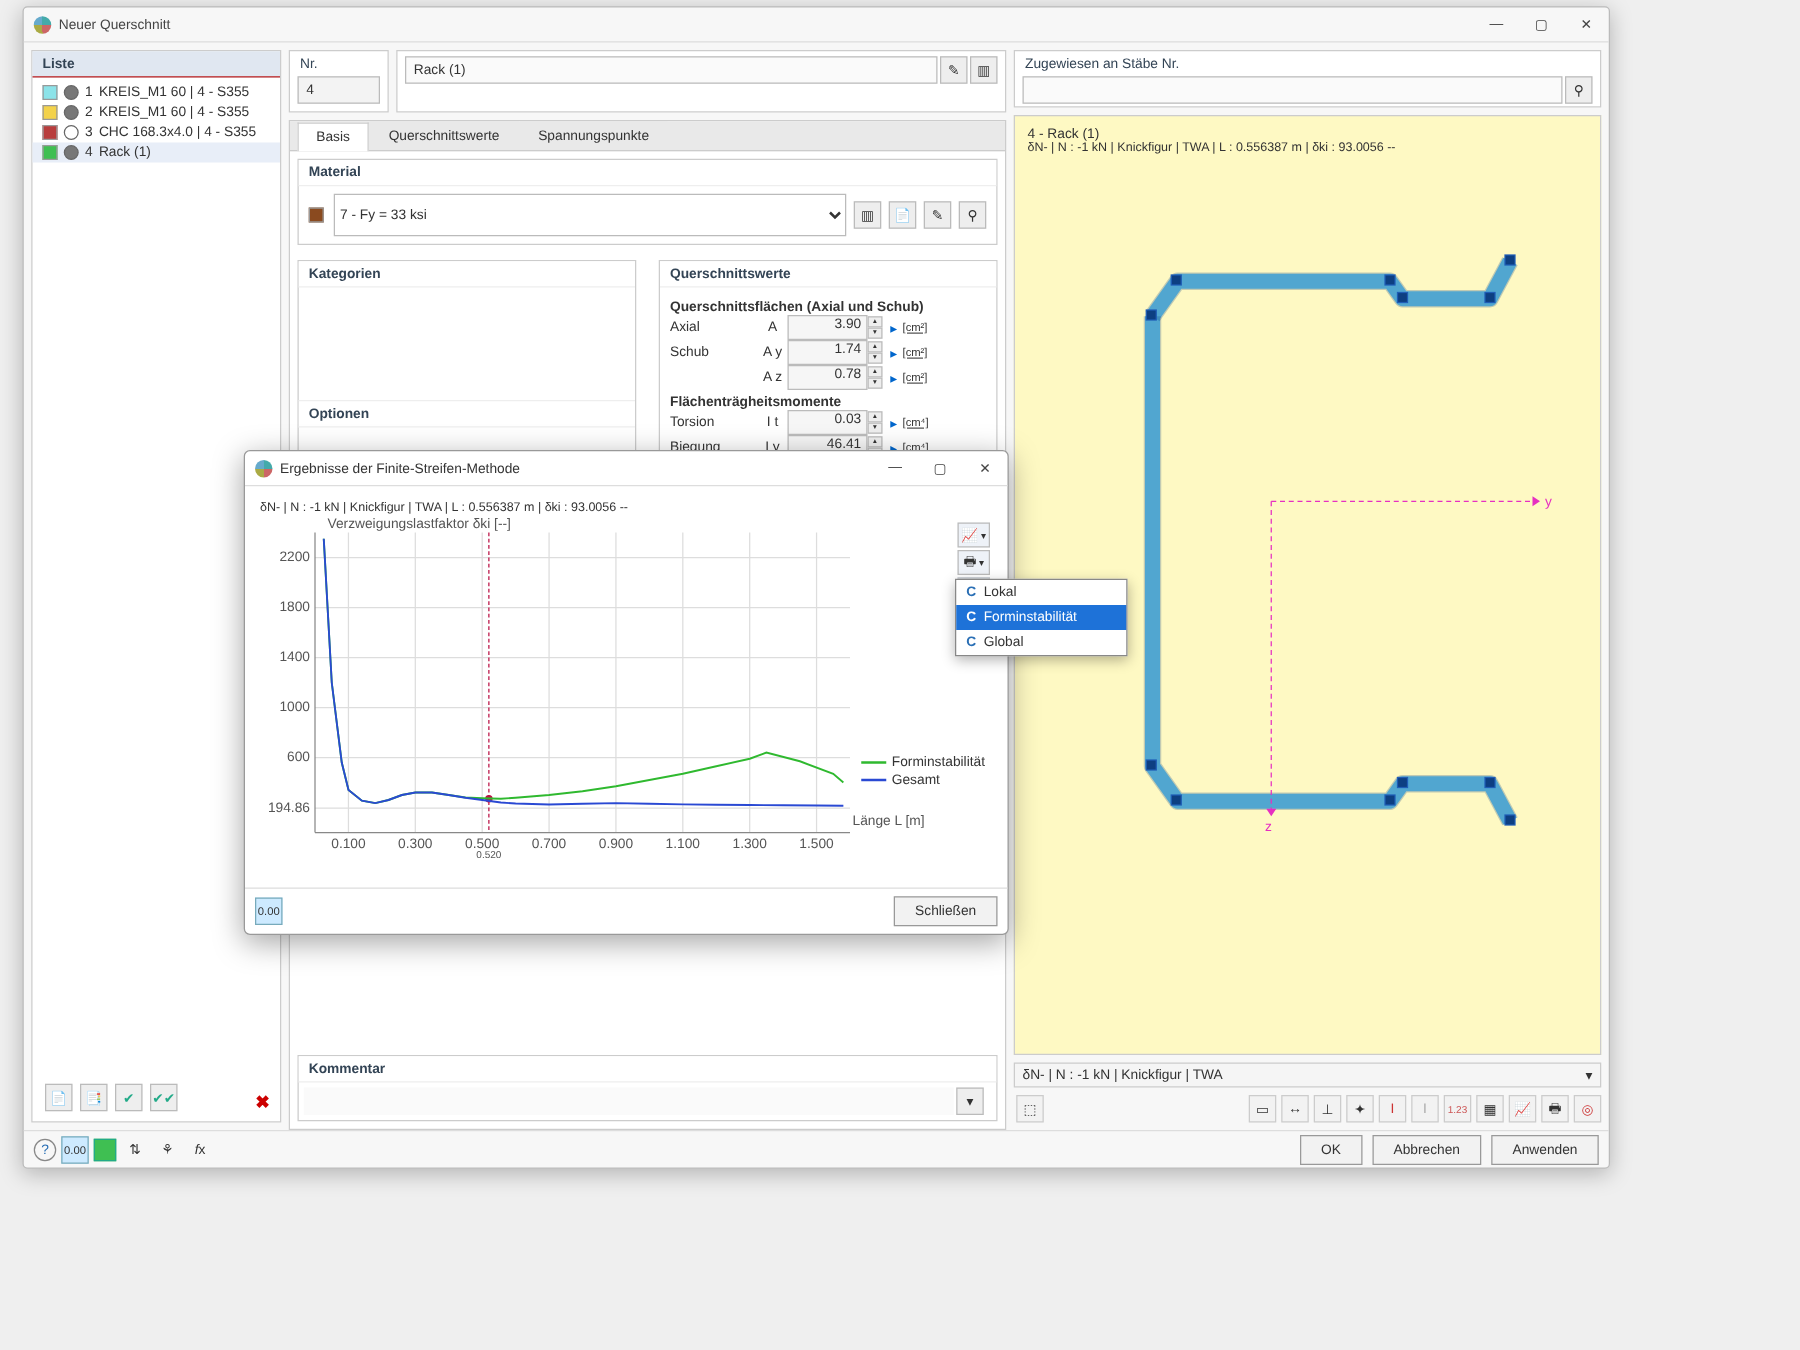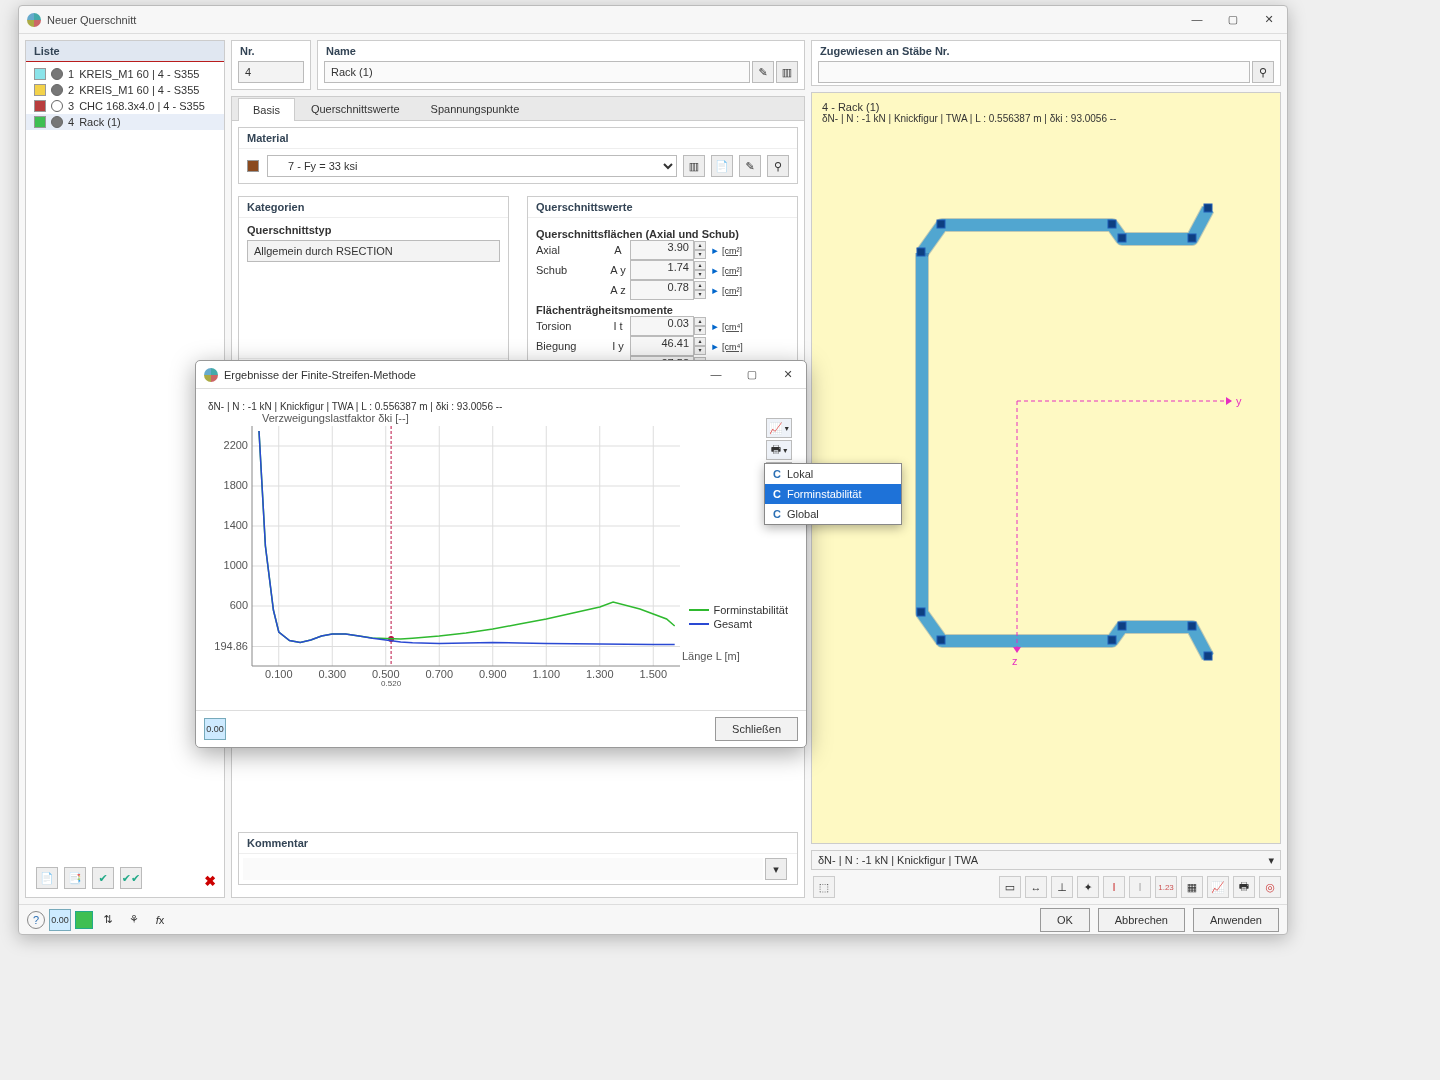"Nr." .field-label { font-weight: 700 -> 400 }
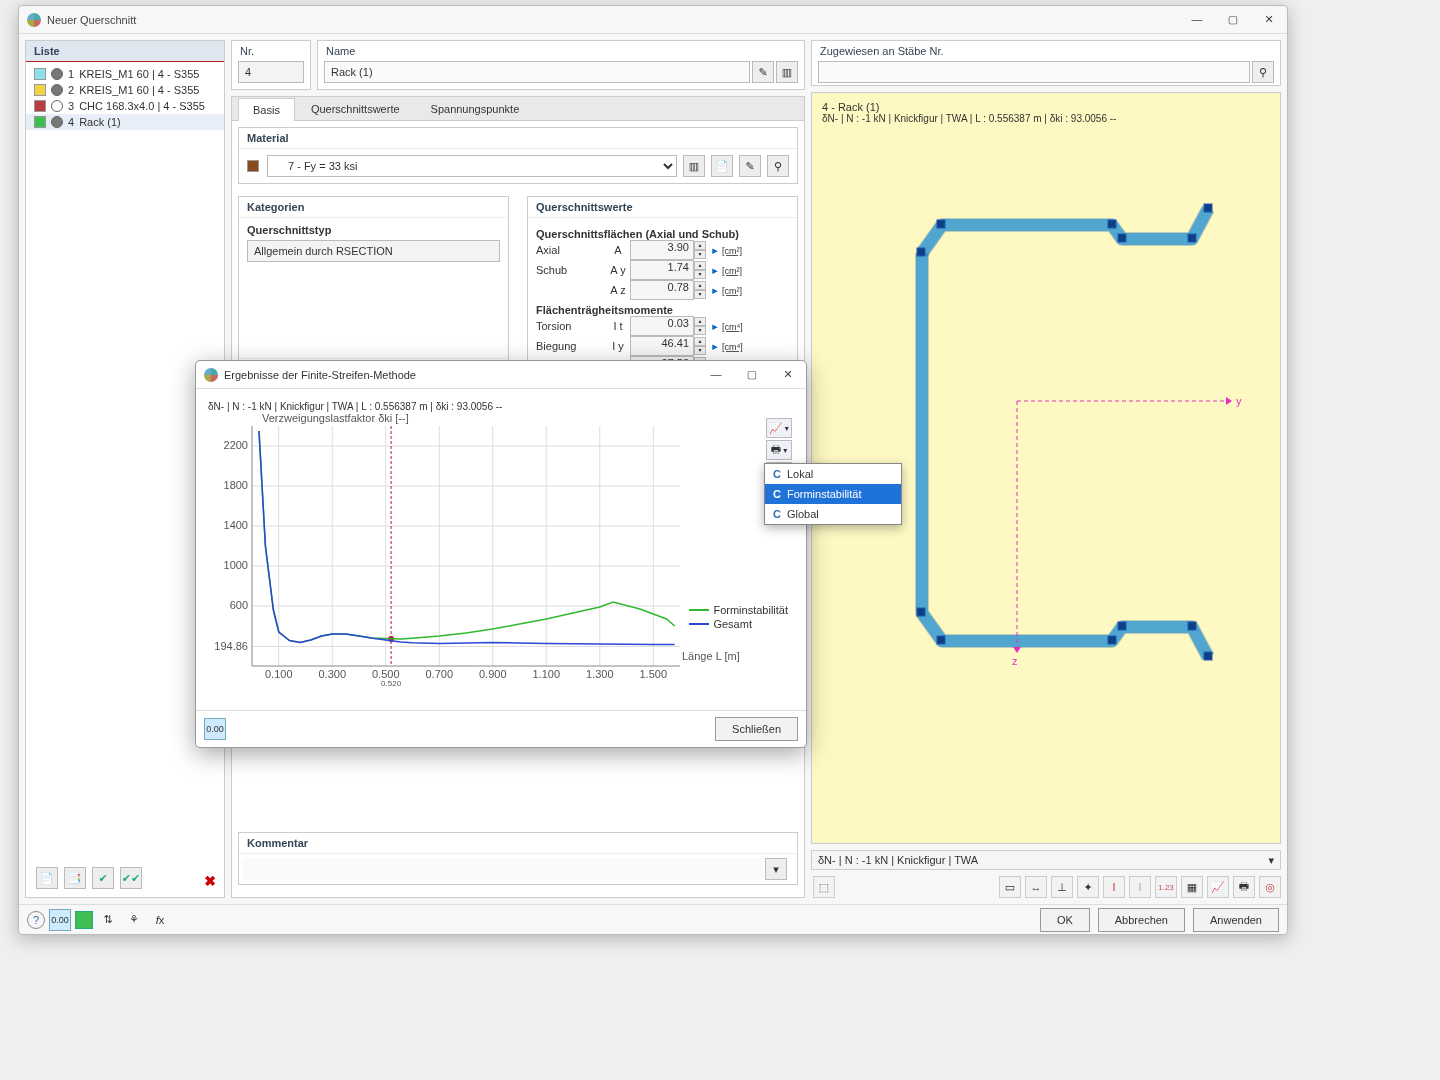"Name" div.field-label { html: <div>Name</div> -> none }
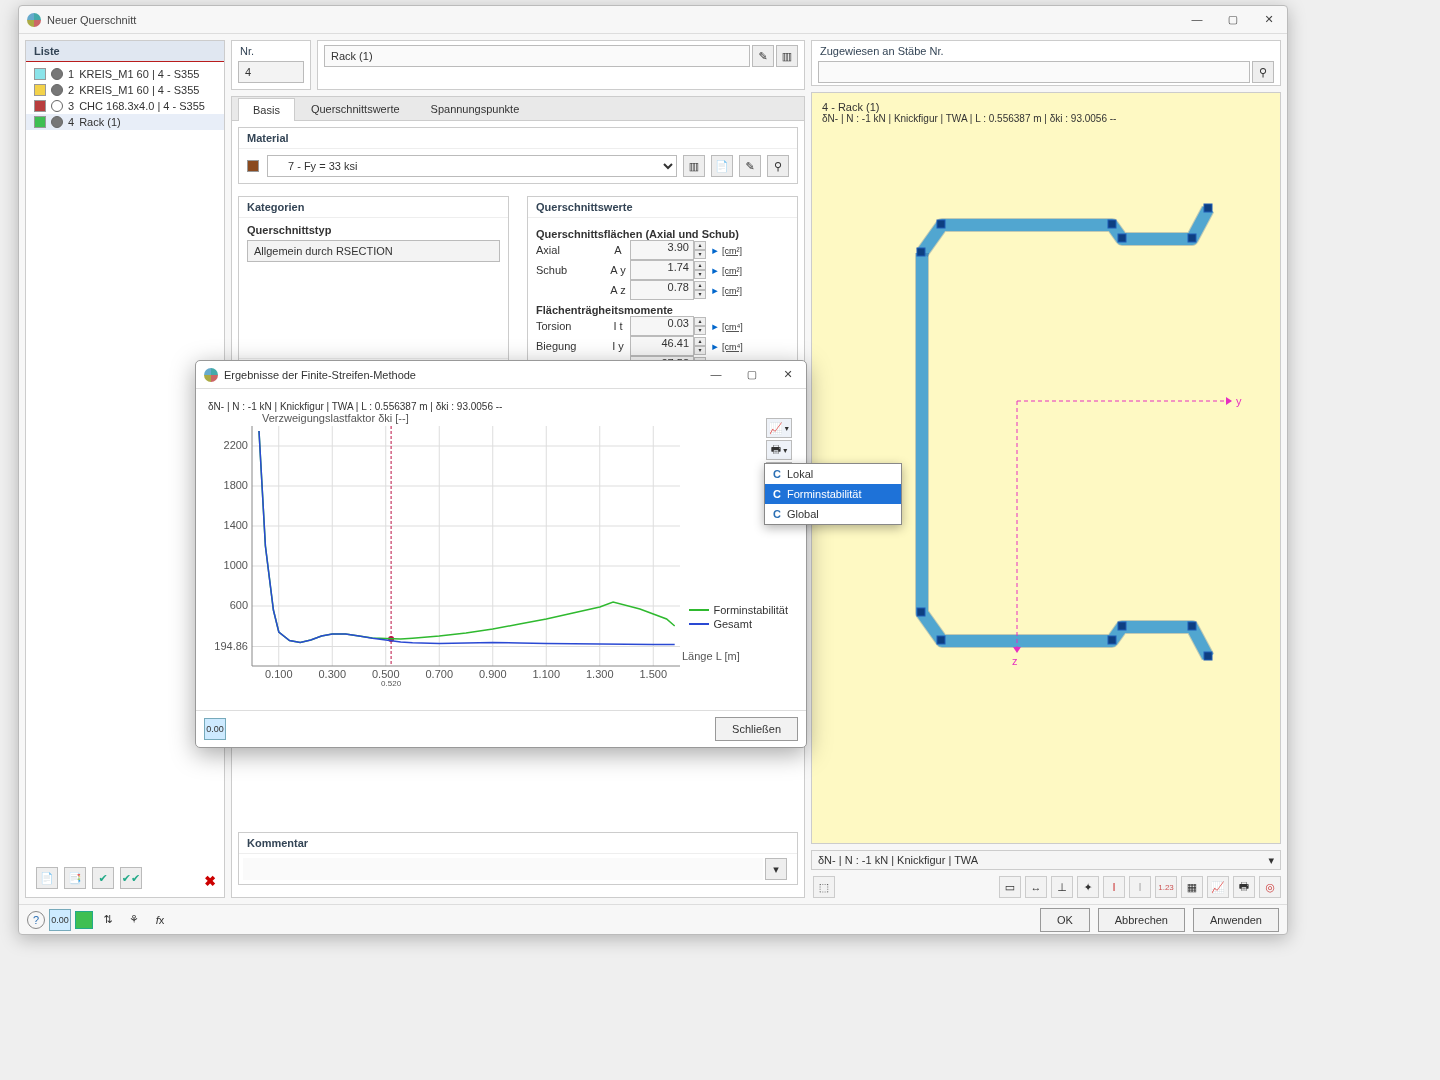"7 - Fy = 33" .mat-sel select { height: 22px -> 34px; padding-left: 16px -> 0 }
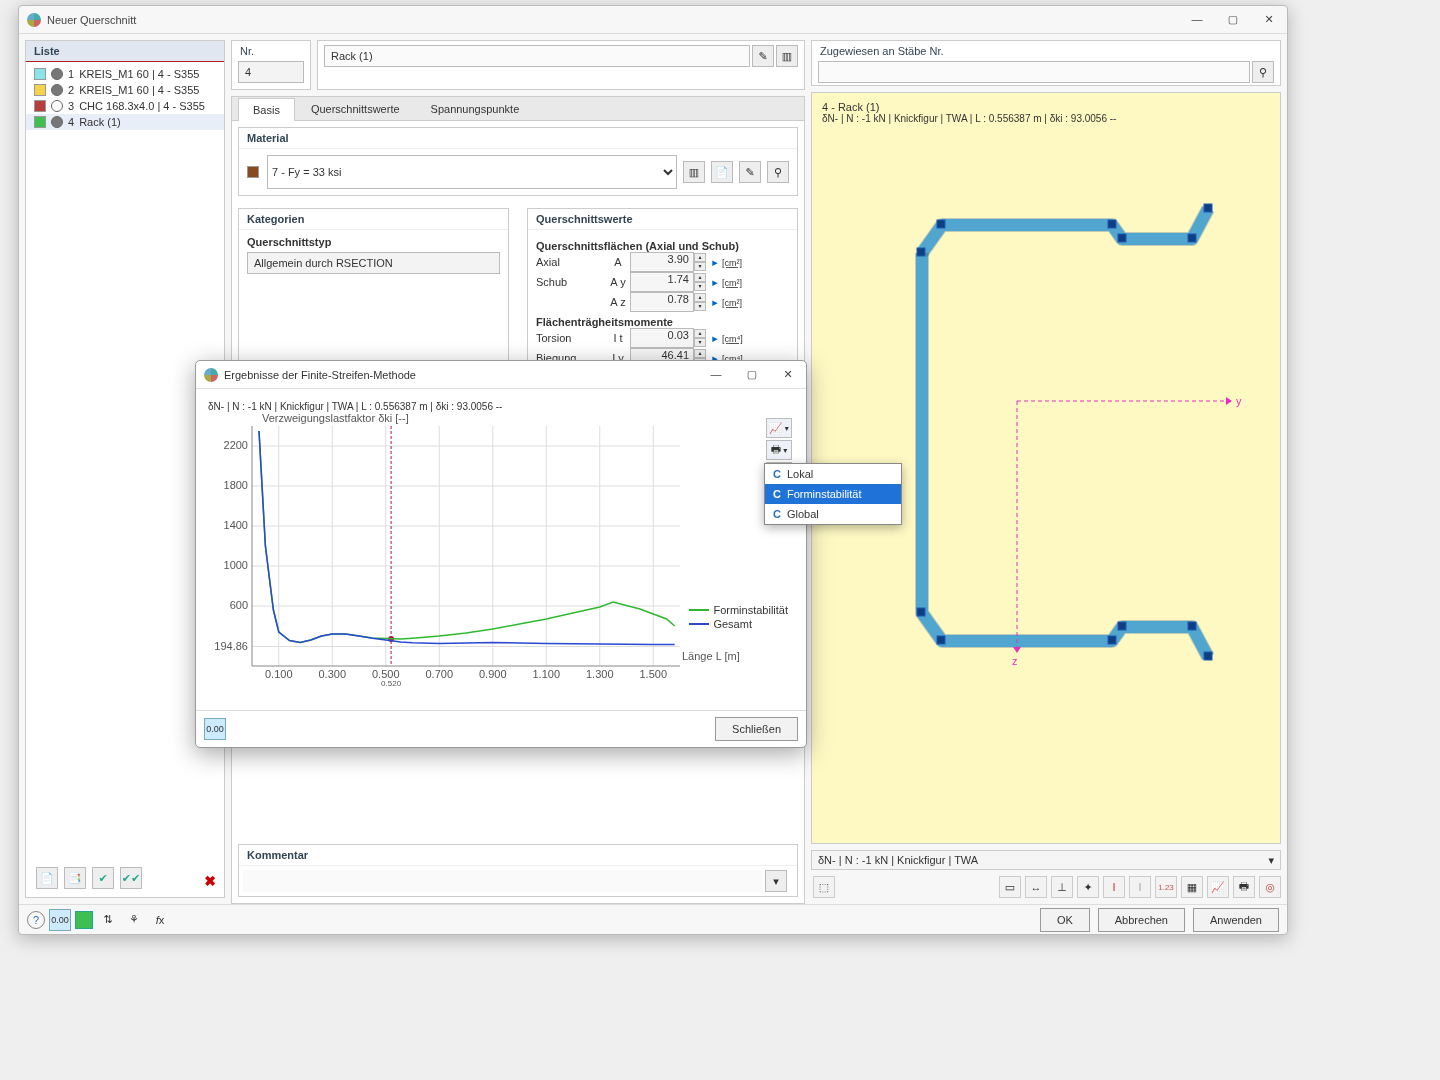"Querschnittstyp" div.group-body { html: <div> <div>Querschnittstyp</div> <div>Allgemein durch RSECTION</div> </div> -> none }
